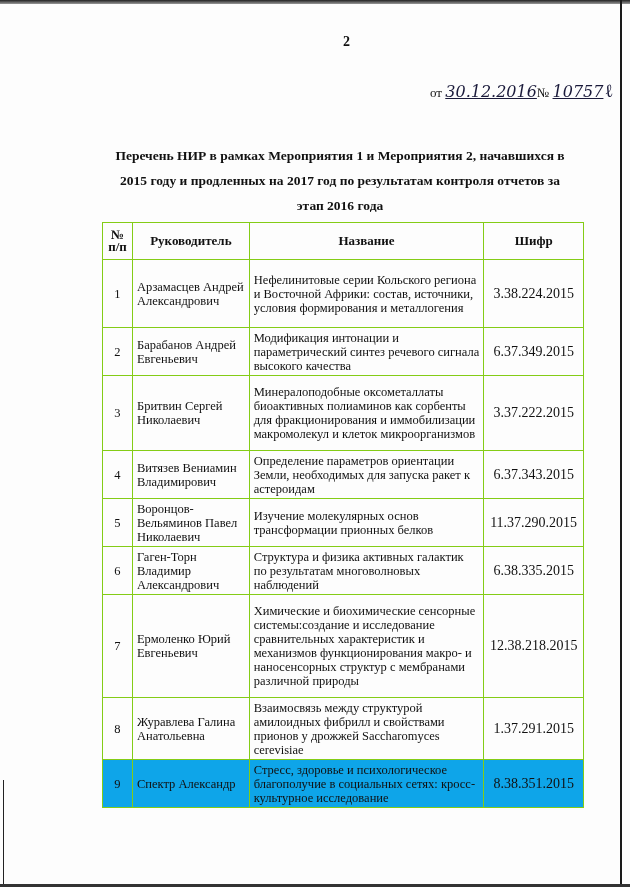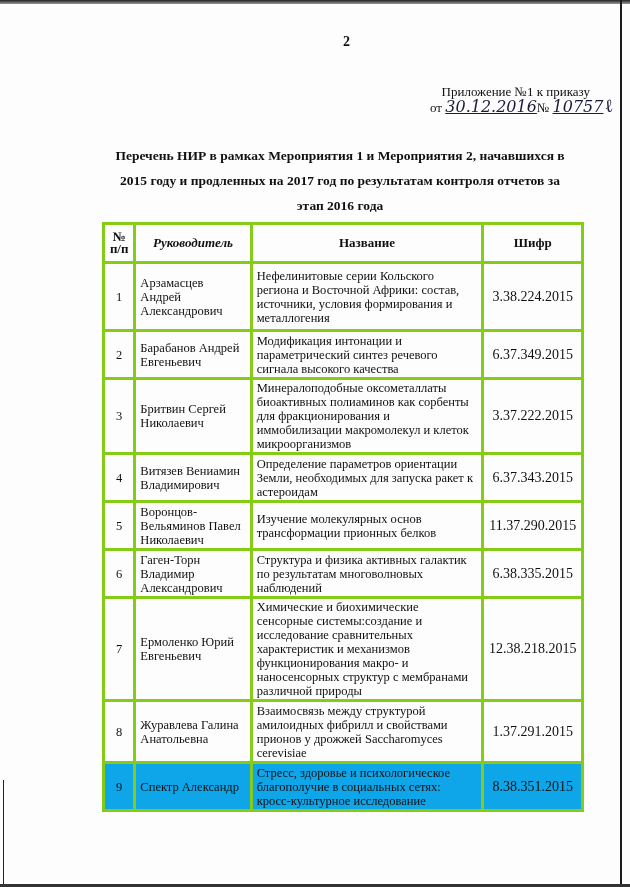"Приложение №1 к приказу" div { html: <div>Приложение №1 к приказу</div> -> none }
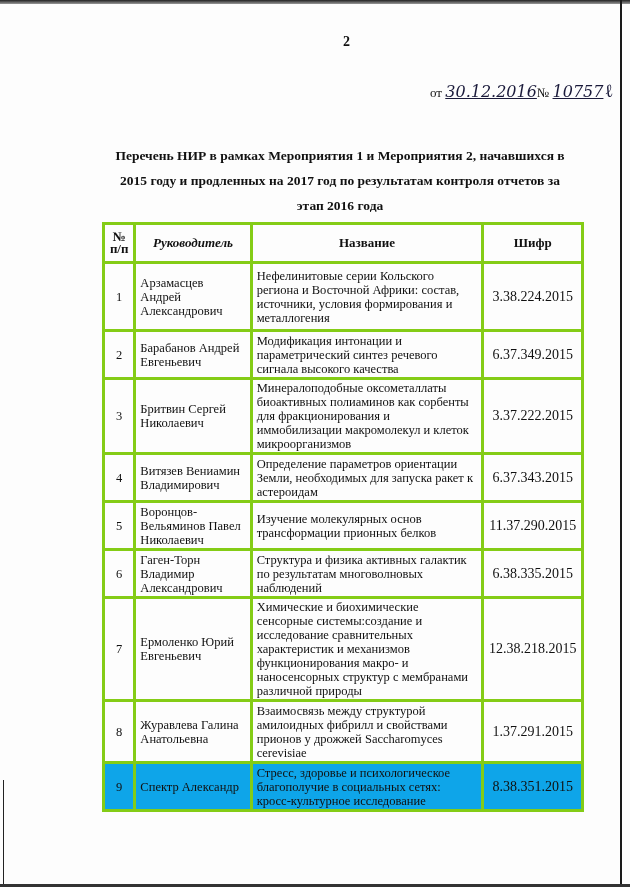"№ п/п" table.doc th, table.doc td { border: 3px solid #84cc16 -> 1px solid #84cc16 }
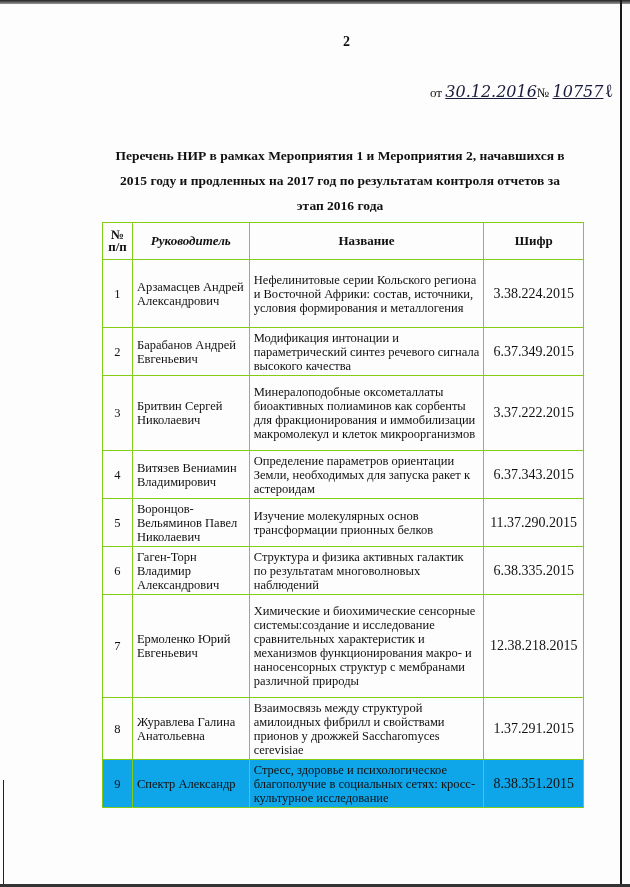"Руководитель" th.col-head { font-style: italic -> none }
